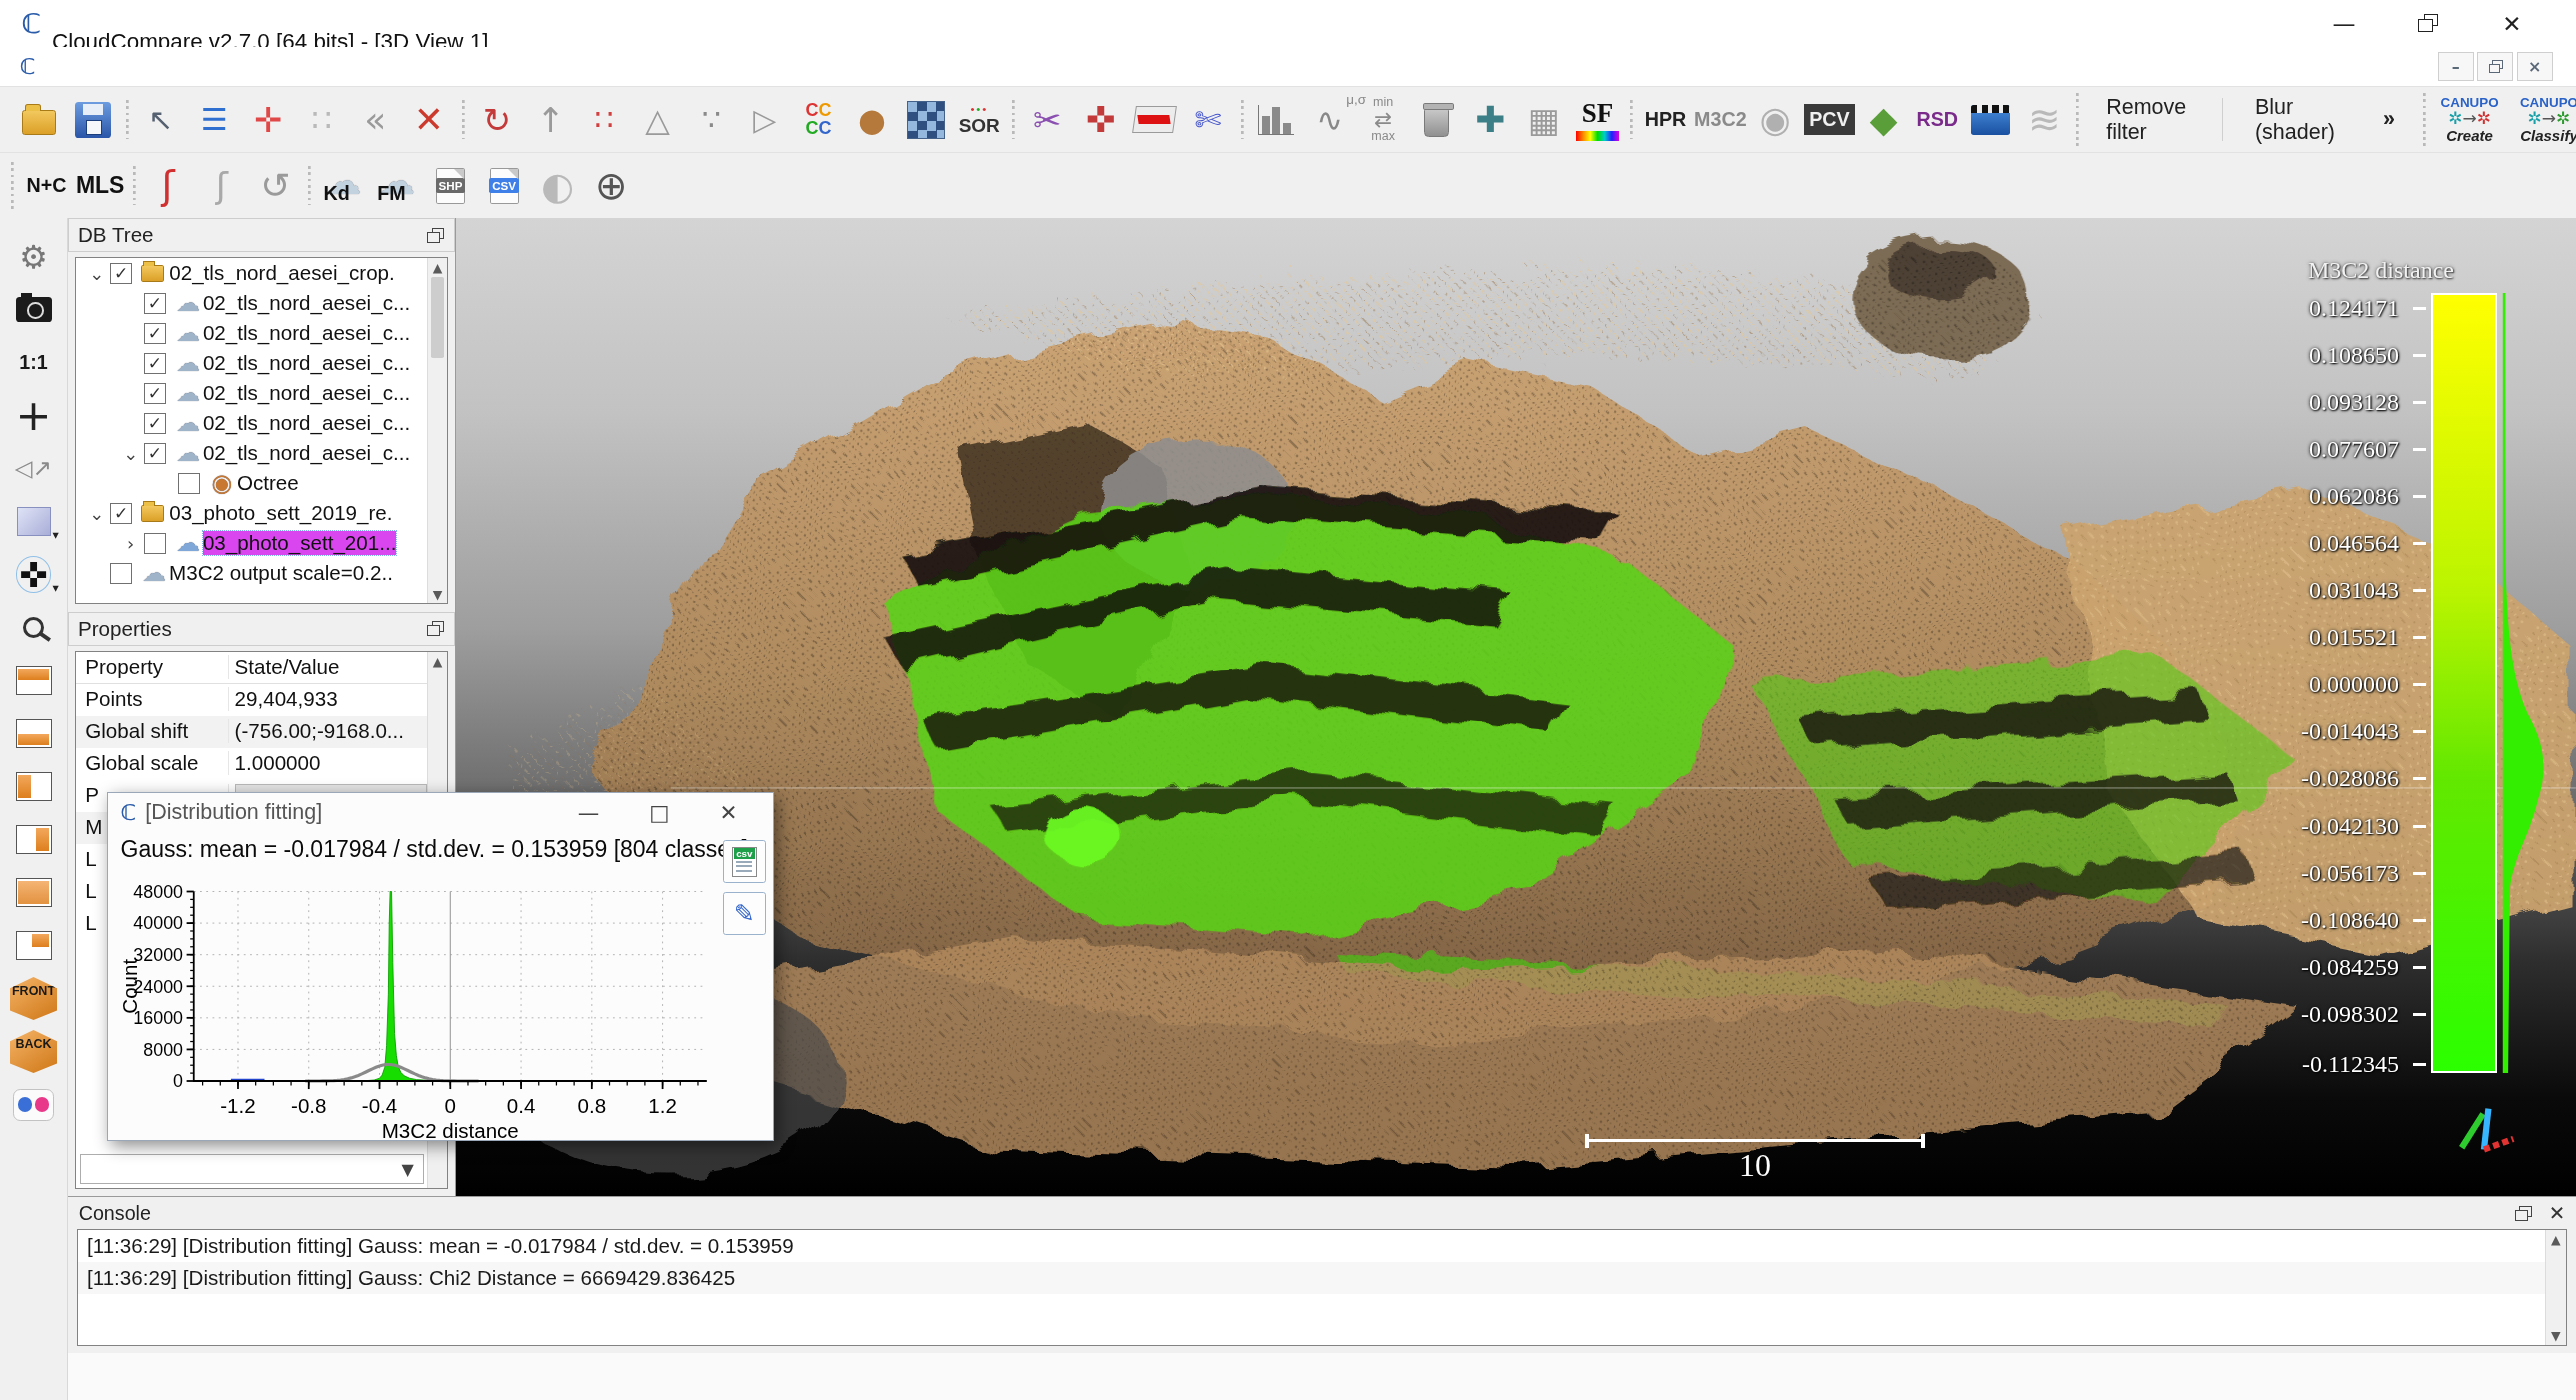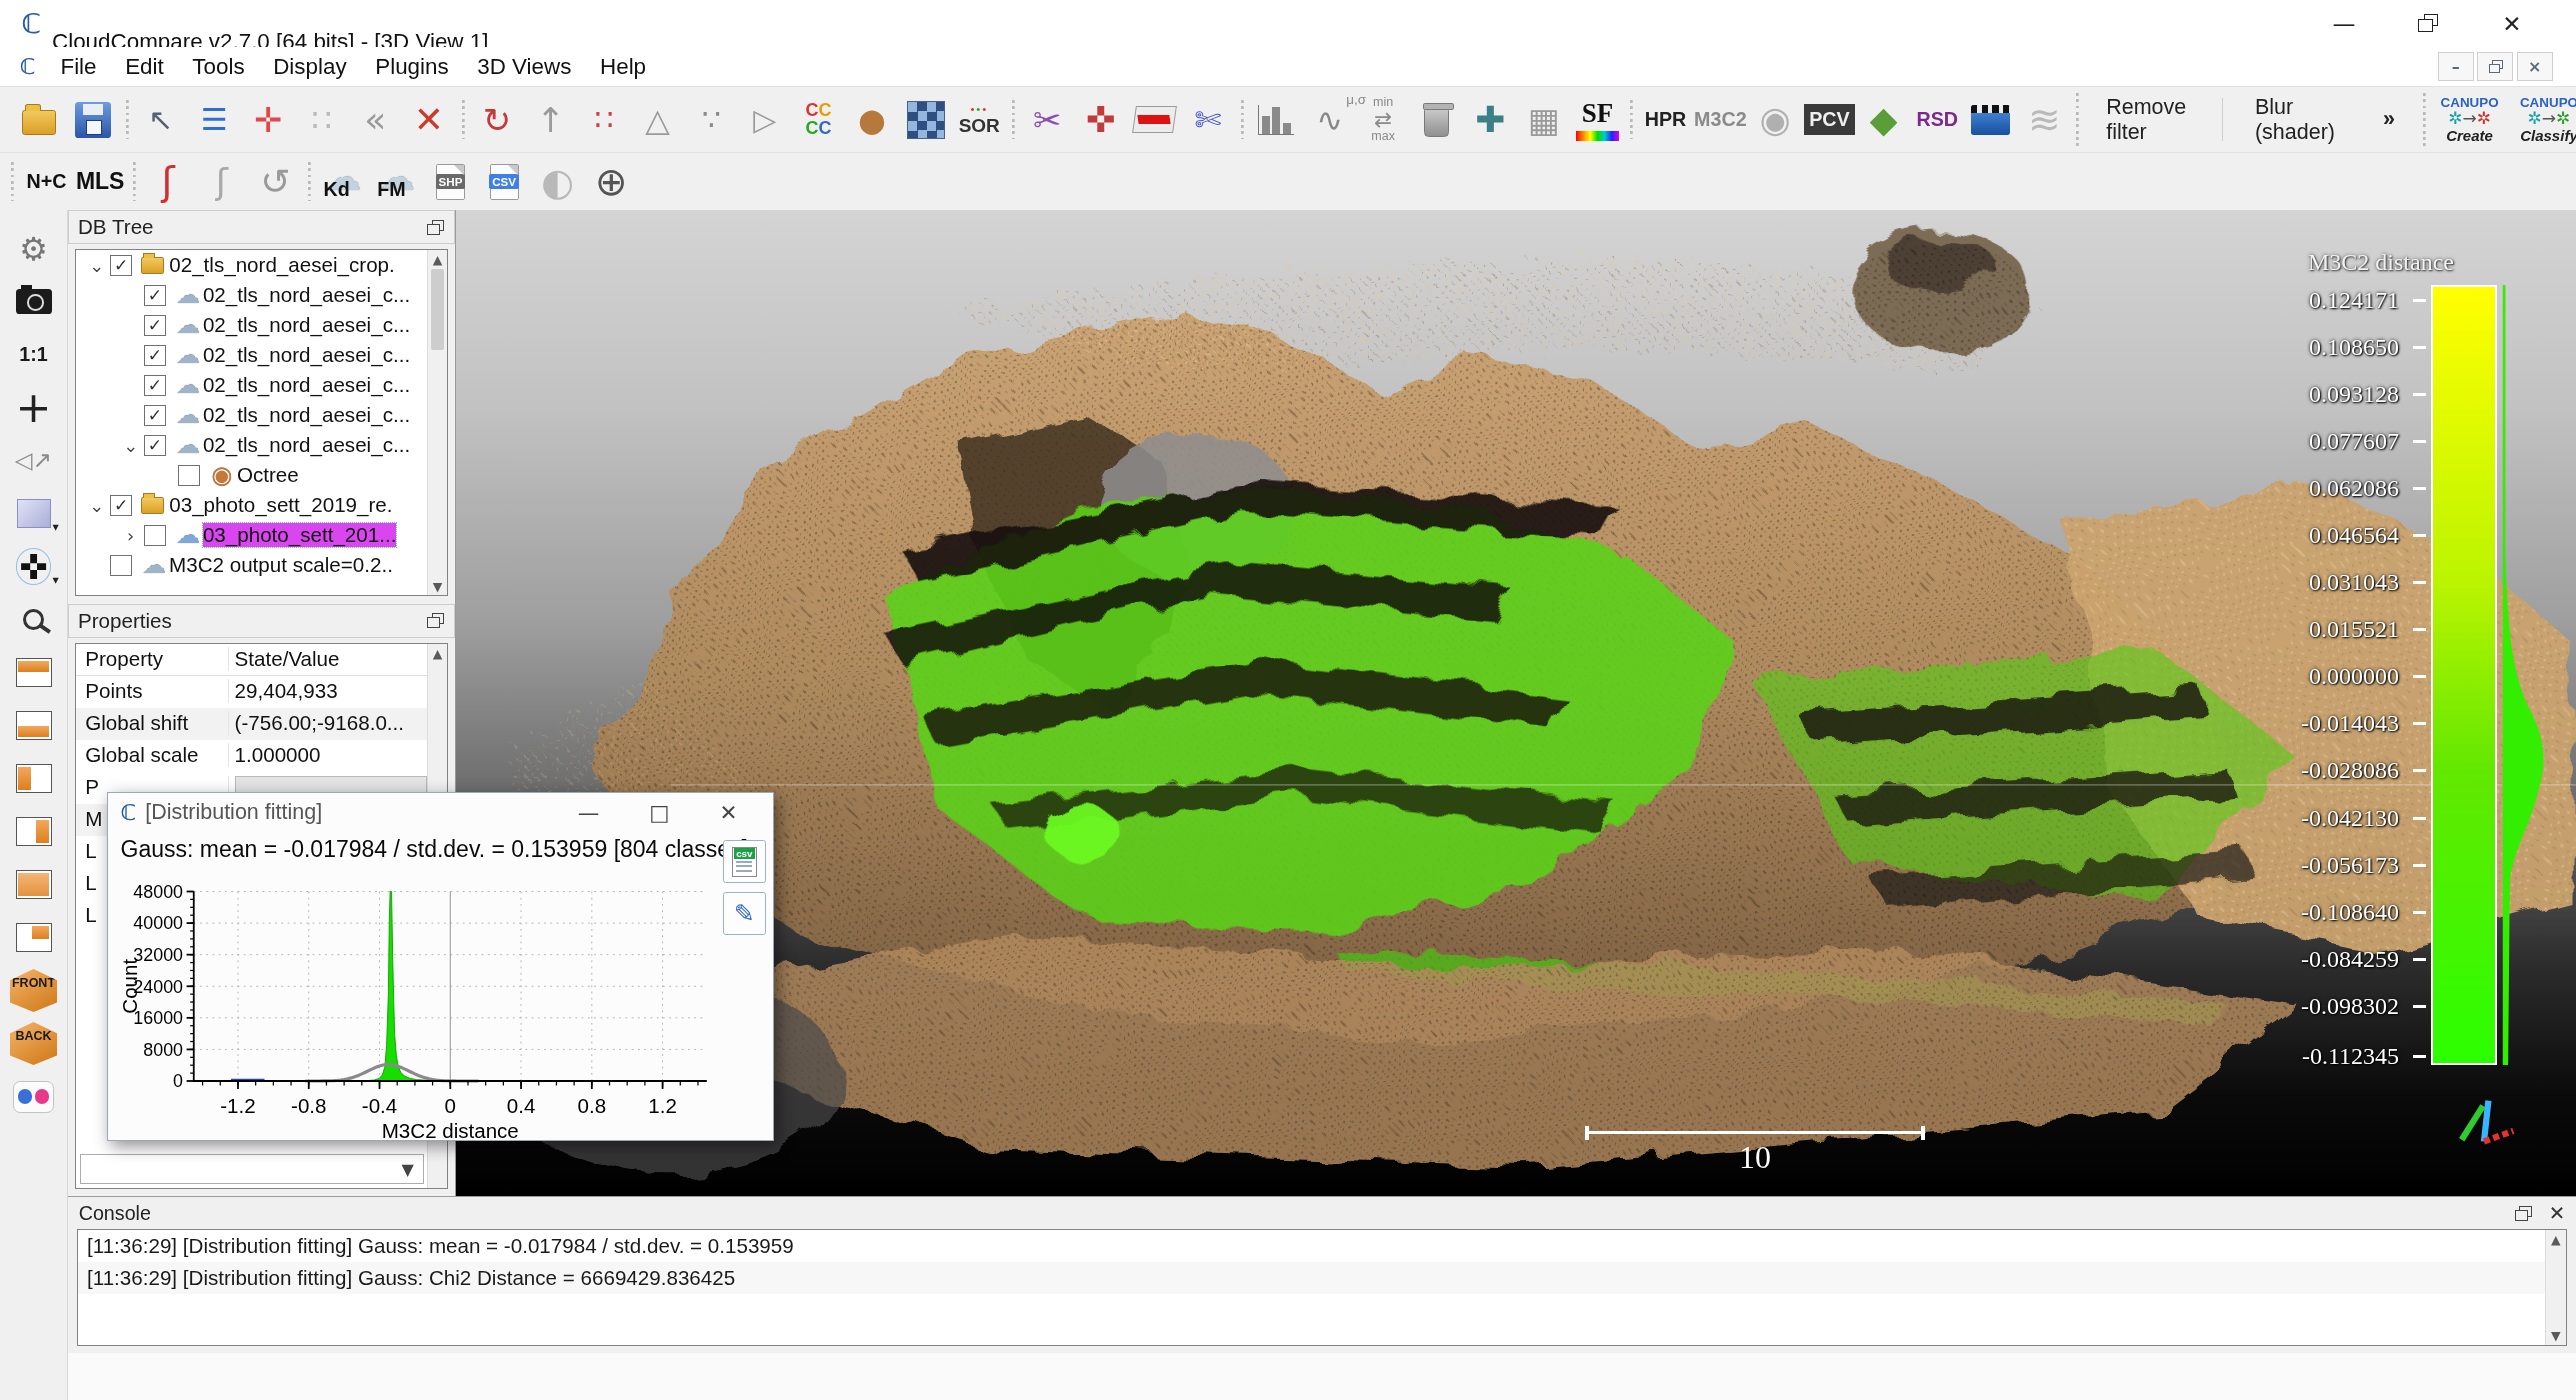"File" div { html: <div> <span>File</span> <span>Edit</span> <span>Tools</span> <span>Display</span> <span>Plugins</span> <span>3D Views</span> <span>Help</span> </div> -> none }
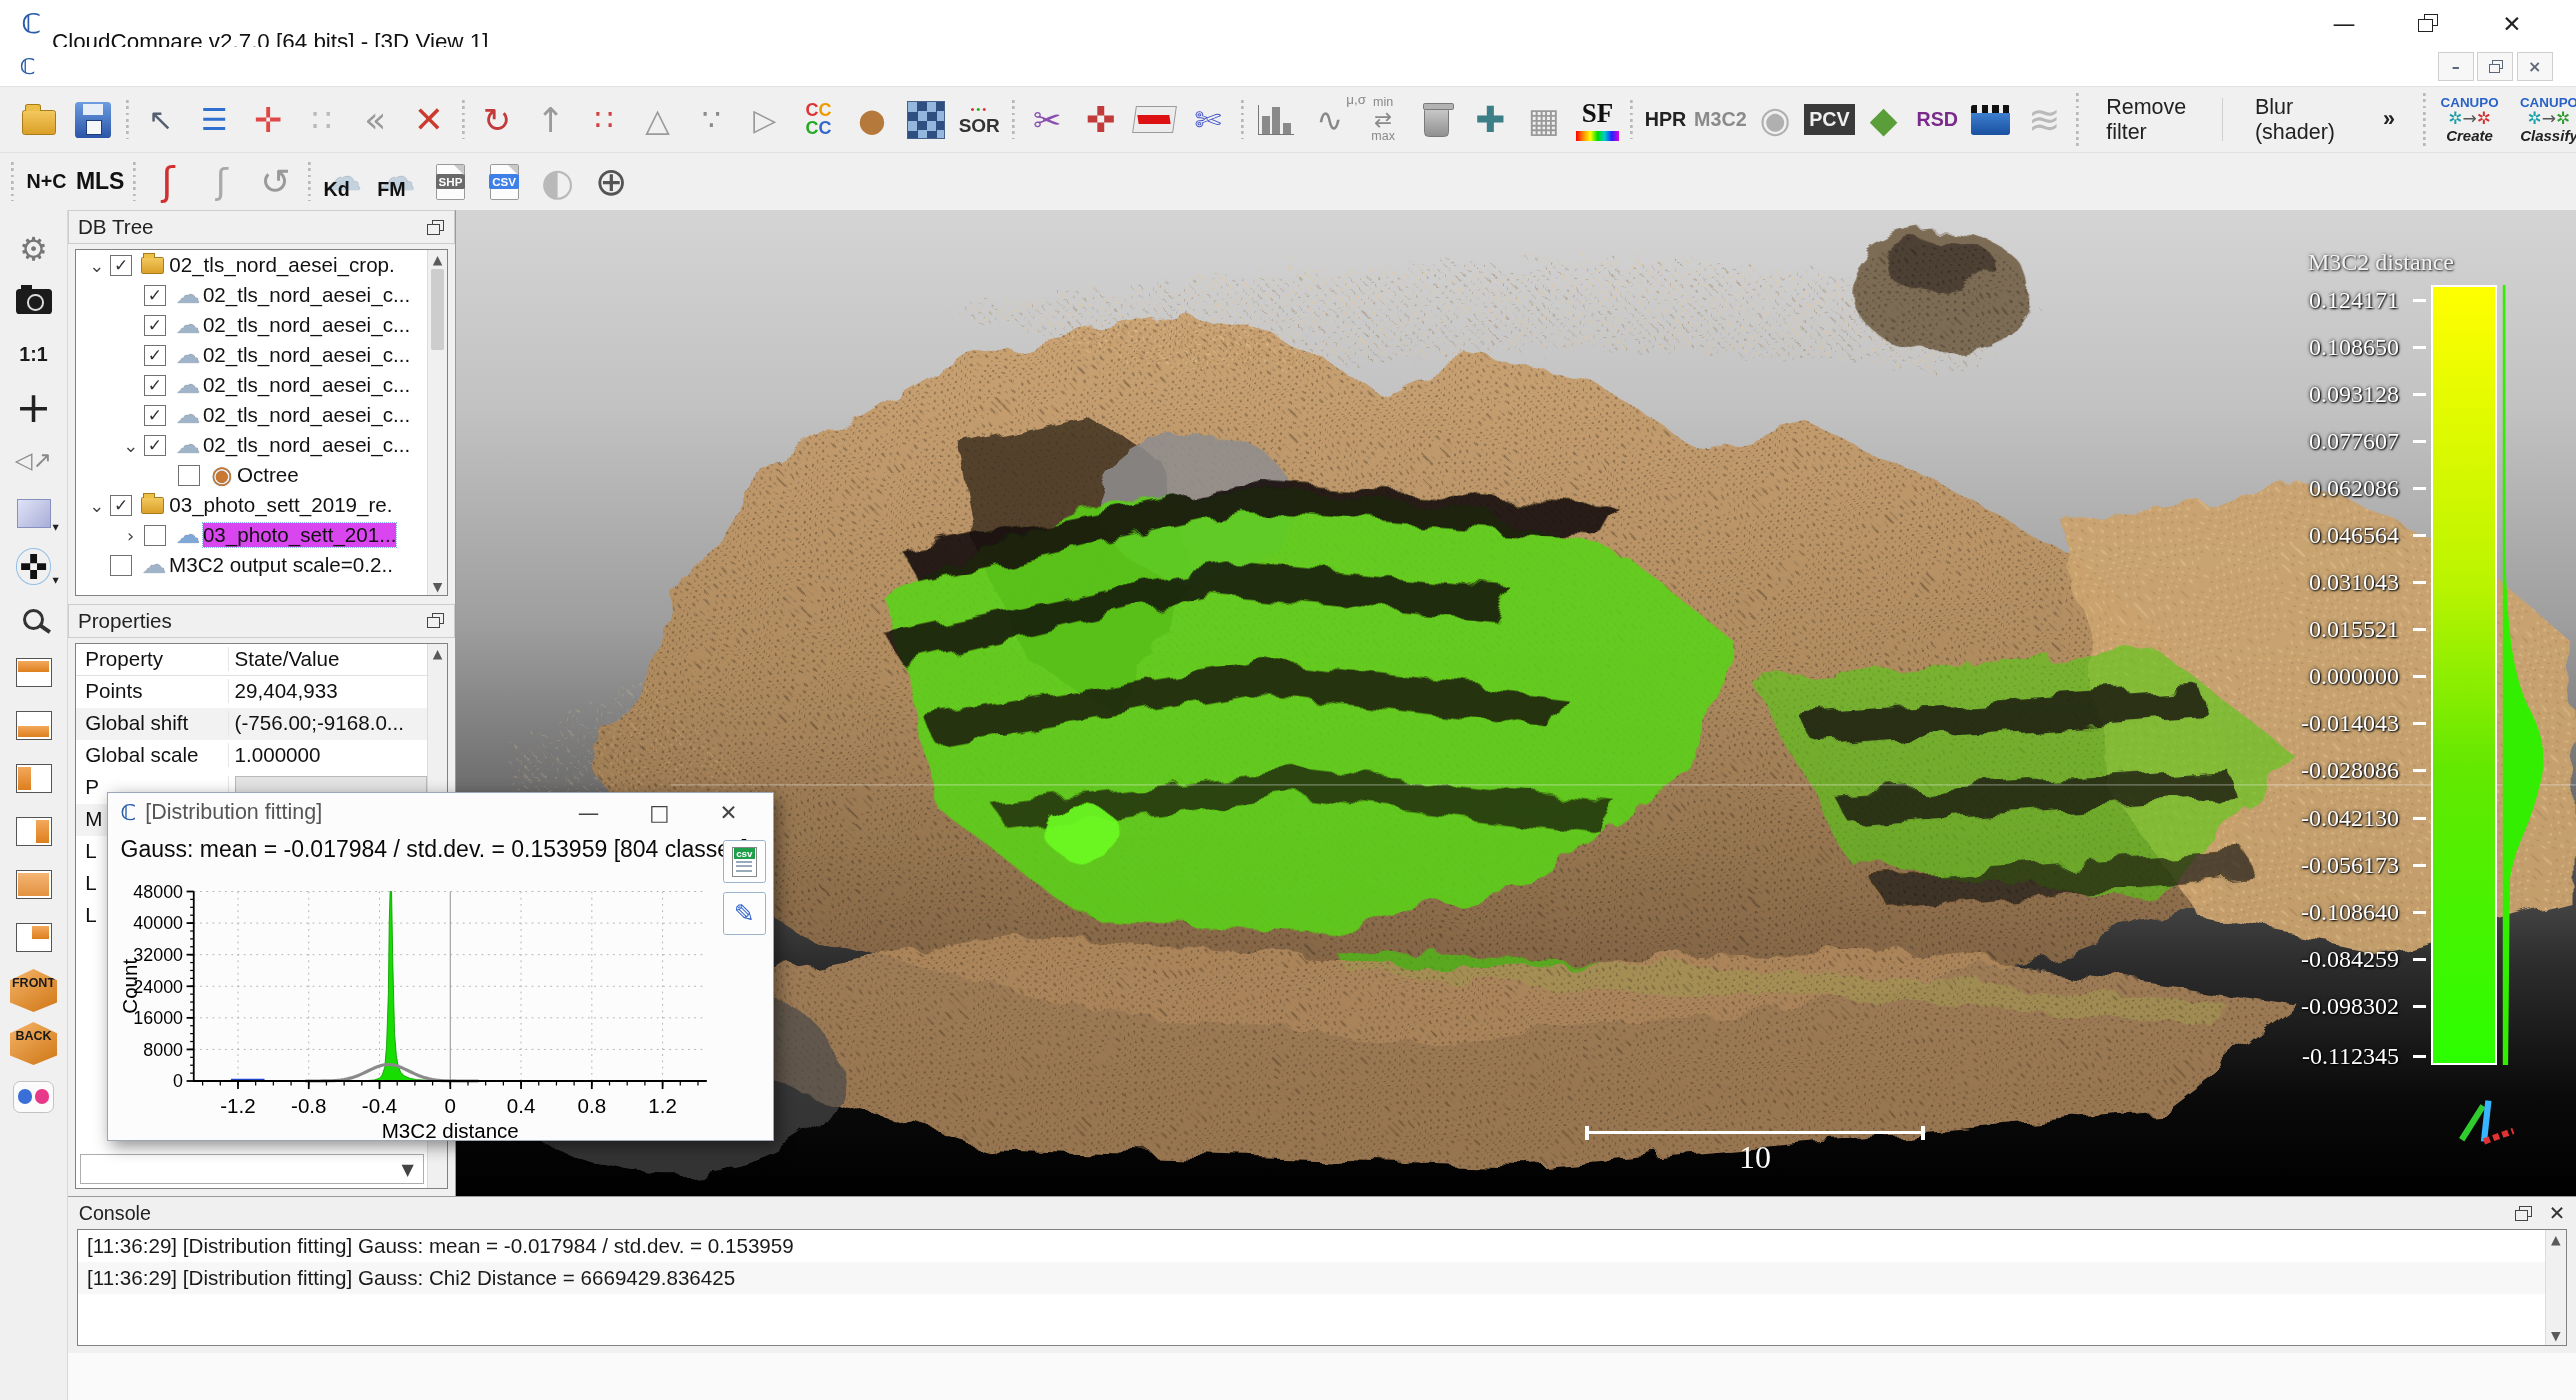"N+C" .toolbar2 { height: 58px -> 66px }
